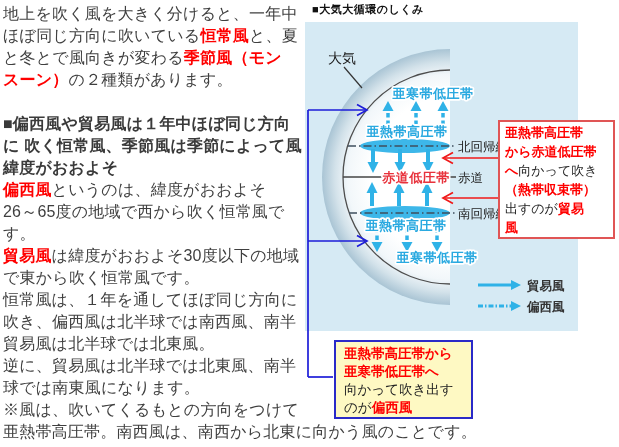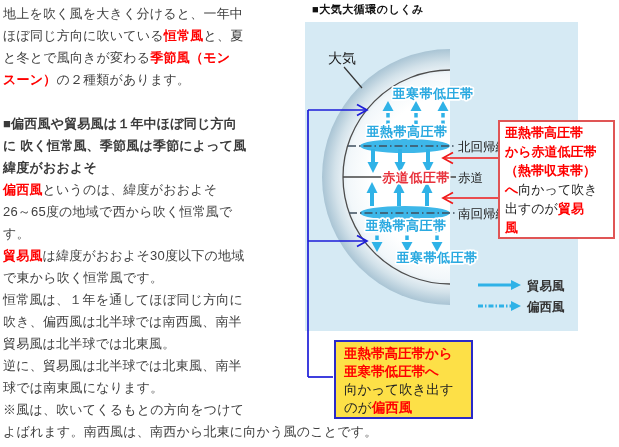"地上を吹く風を大きく分けると、一年中" .left-col { font-size: 13px -> 16px }
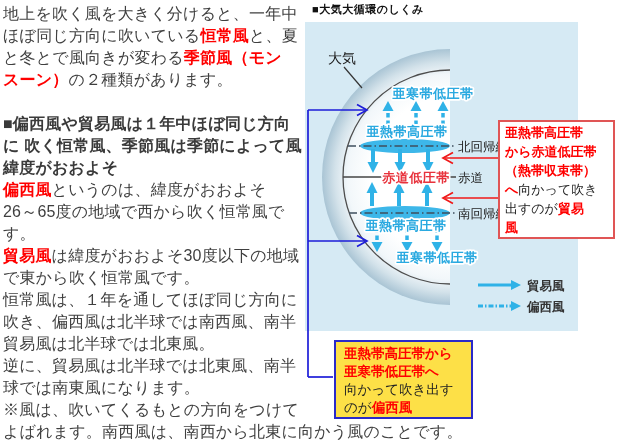"（熱帯収束帯）" div.line { order: before "へ向かって吹き" -> after "へ向かって吹き" }
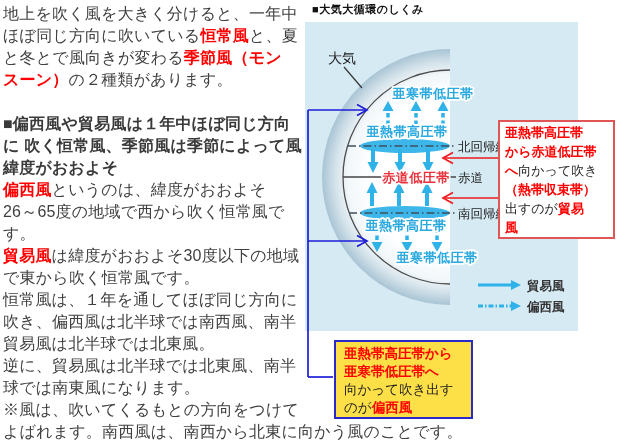"亜熱帯高圧帯から" .callout-west { background: #fde047 -> #fef9c3 }
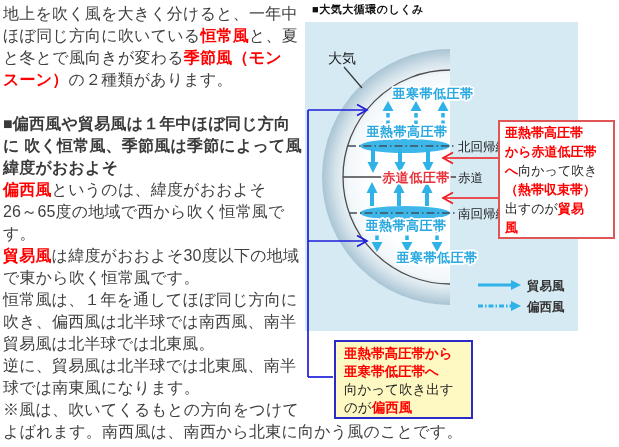"よばれます。南西風は、南西から北東に向かう風のことです。" span { text: よばれます -> 亜熱帯高圧帯 }
